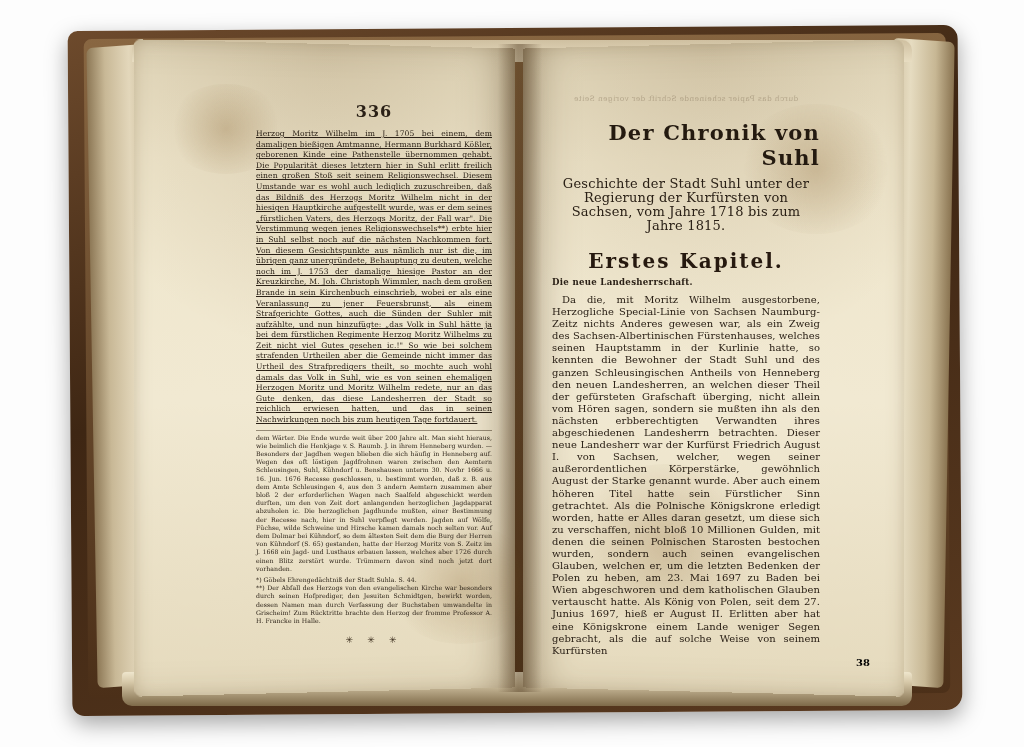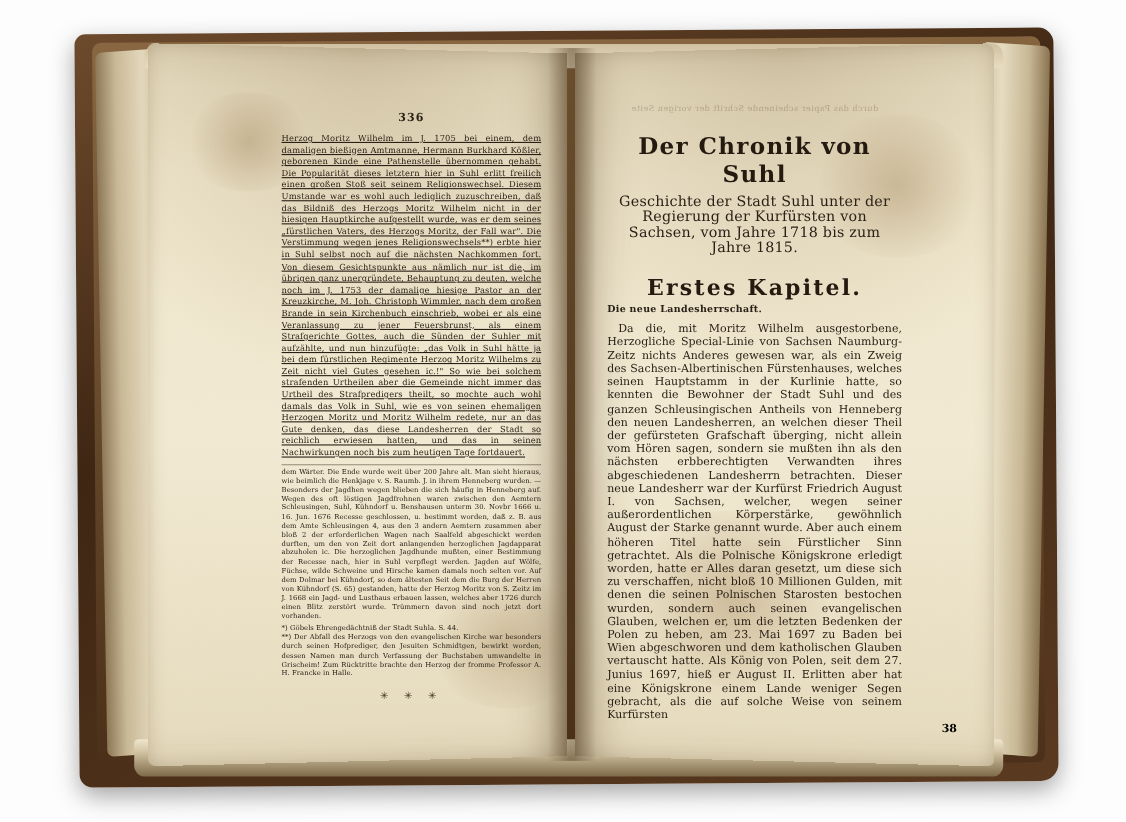"336" .folio { font-size: 10px -> 16px }
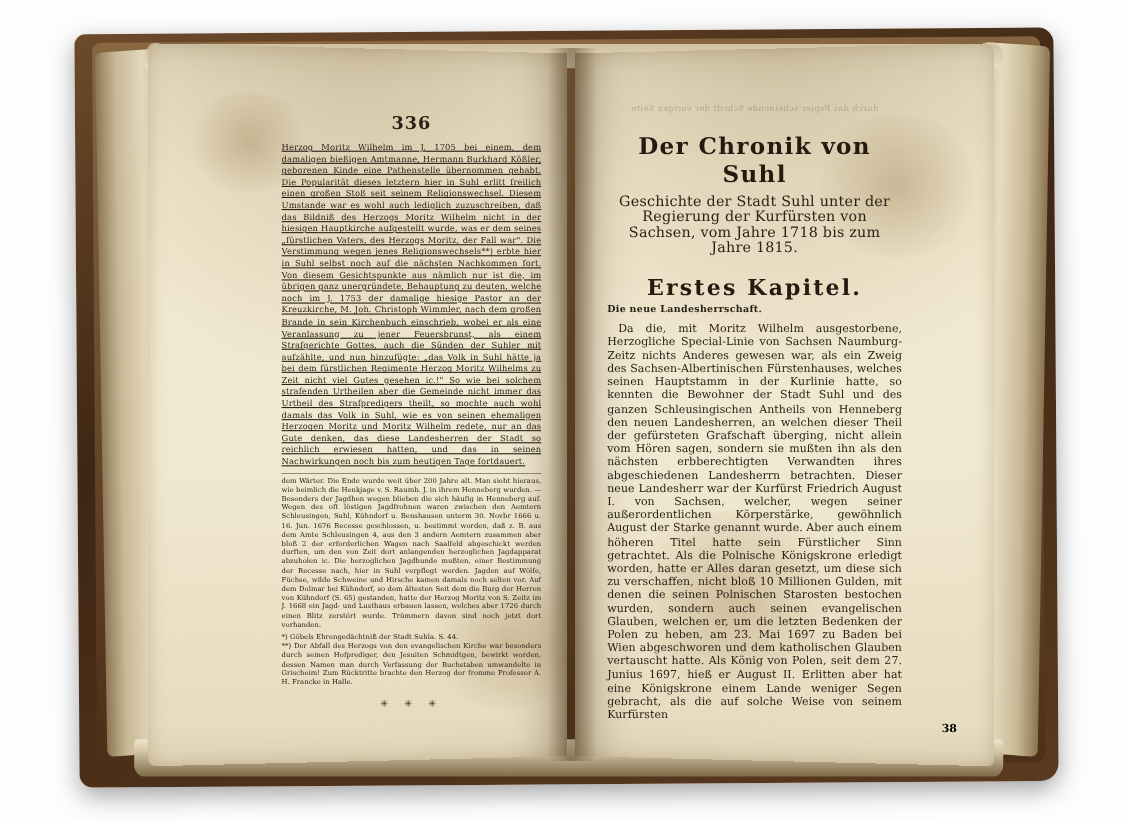"Der Chronik von Suhl" .title-1 { text-align: center -> right }
